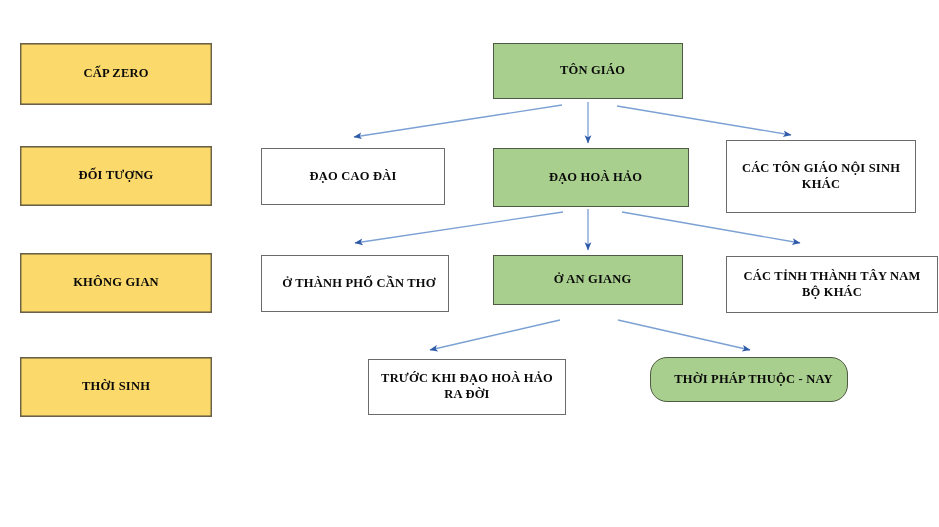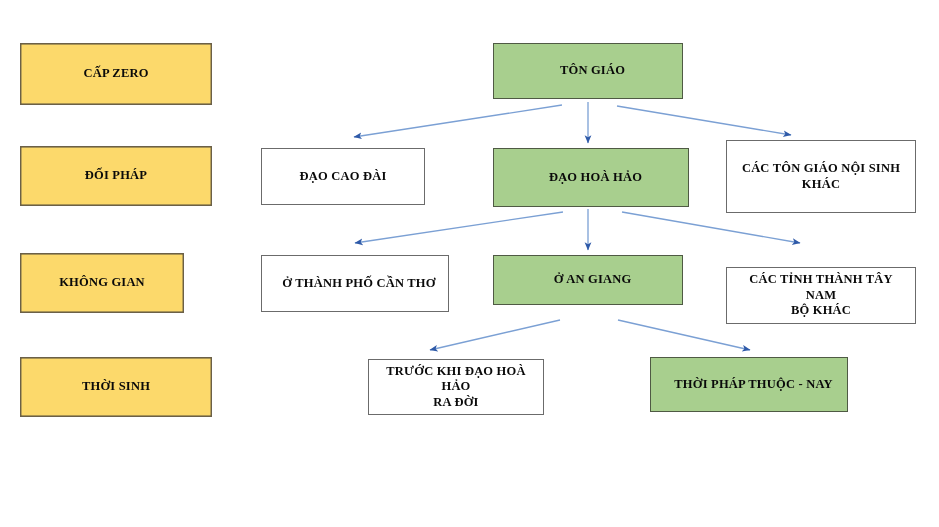"ĐỐI PHÁP" span.node-text { text: PHÁP -> TƯỢNG }
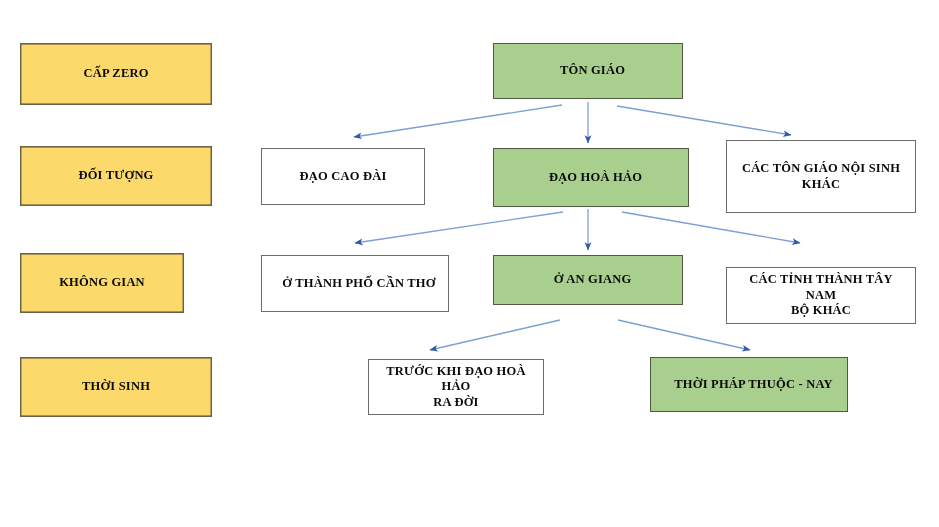"ĐẠO CAO ĐÀI" div.node { width: 164px -> 184px }
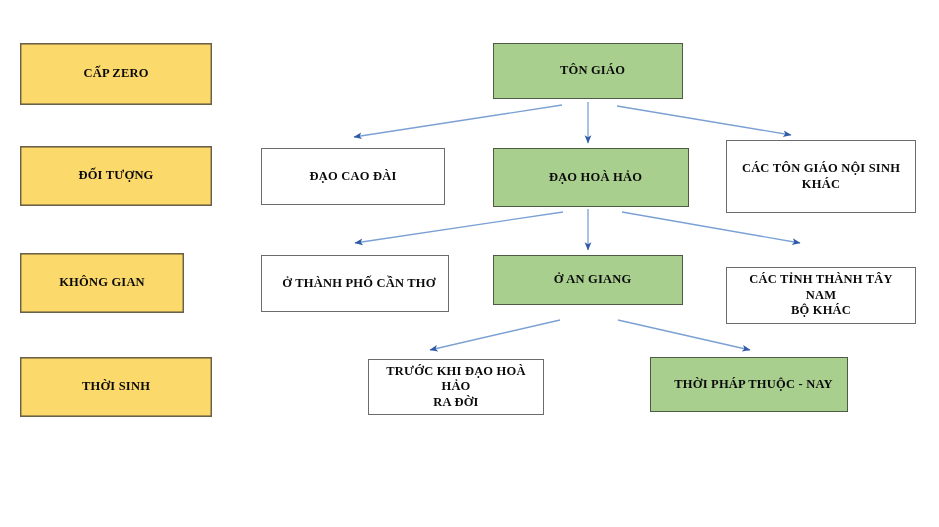"KHÔNG GIAN" div.node { width: 164px -> 192px }
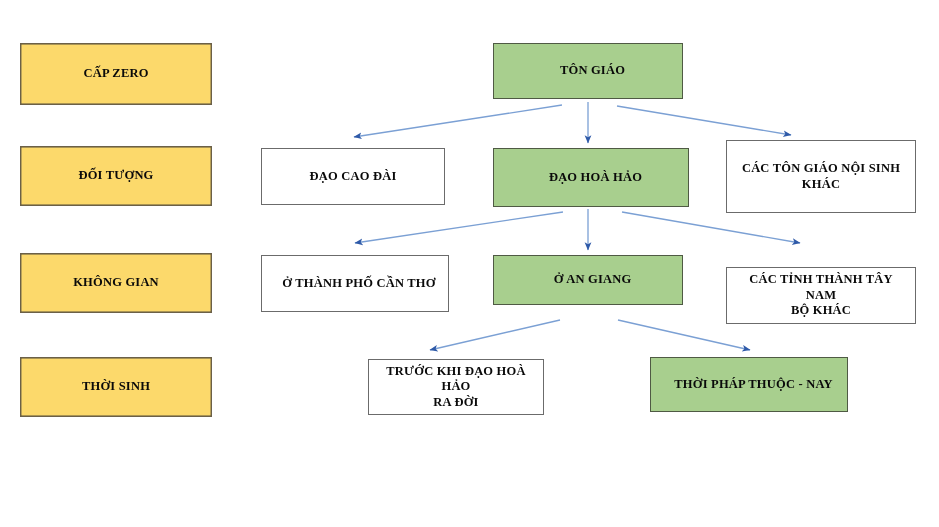"CÁC TỈNH THÀNH TÂY NAM" div.node { top: 267px -> 256px; width: 190px -> 212px }
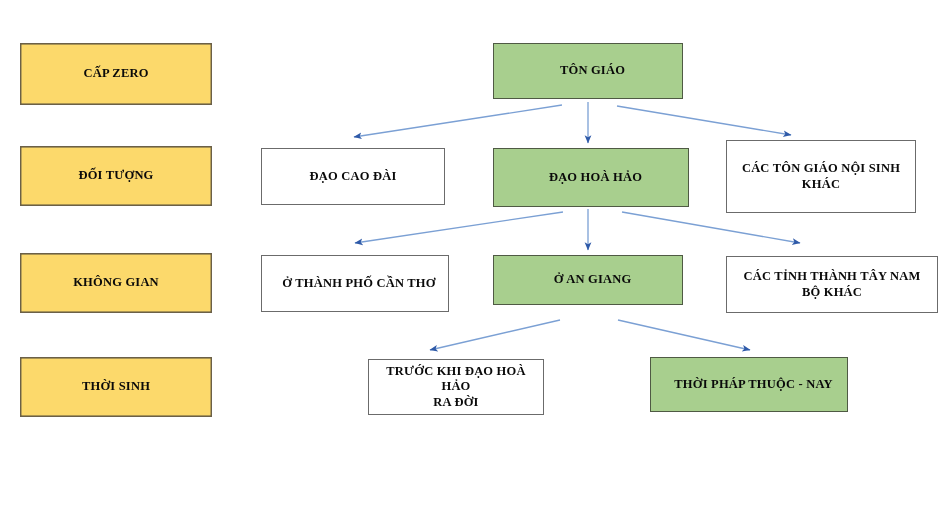"TRƯỚC KHI ĐẠO HOÀ HẢO" div.node { width: 176px -> 198px }
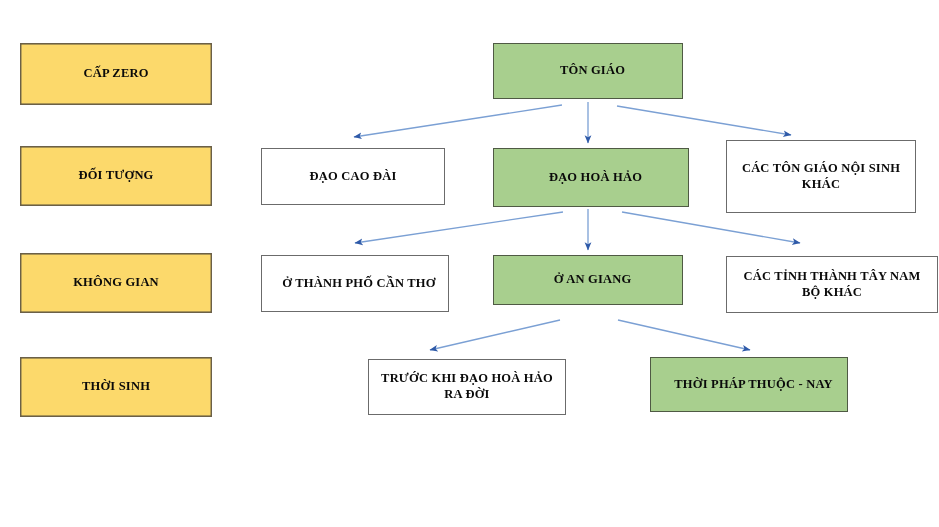"THỜI PHÁP THUỘC - NAY" div.node { border-radius: none -> 17px; height: 55px -> 45px }
